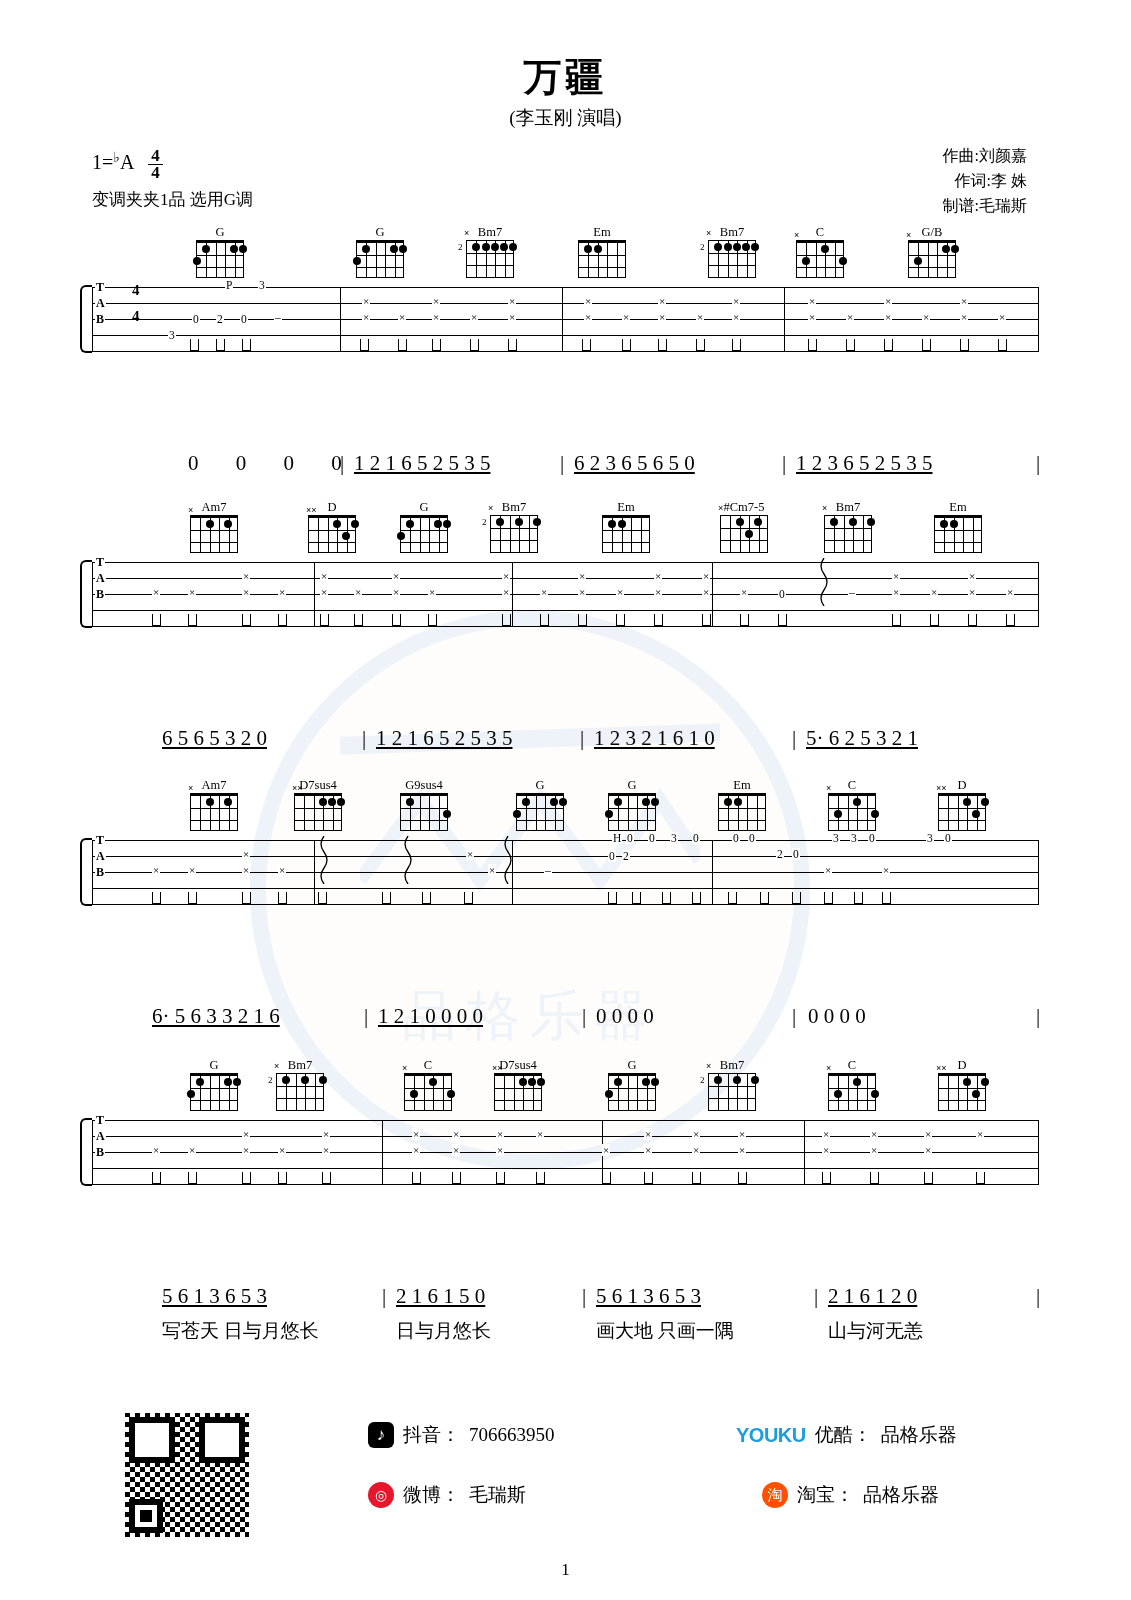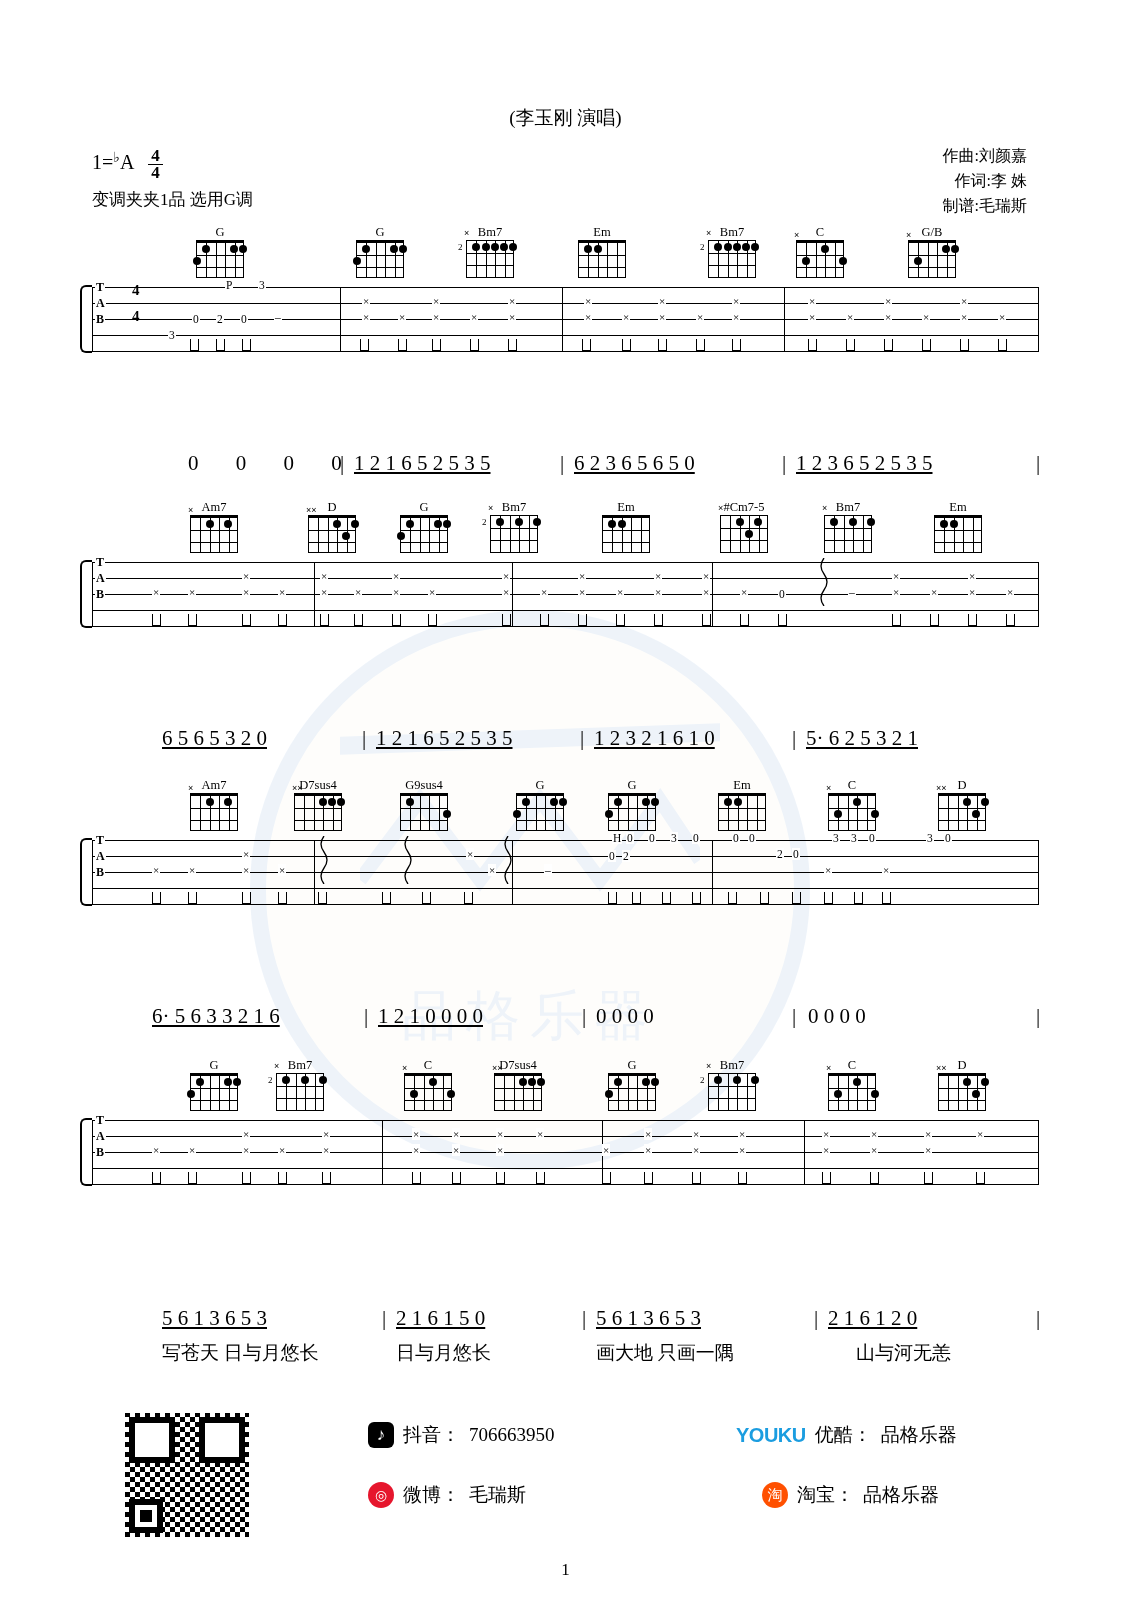"万疆" div.title { html: none -> <div>万疆</div> }
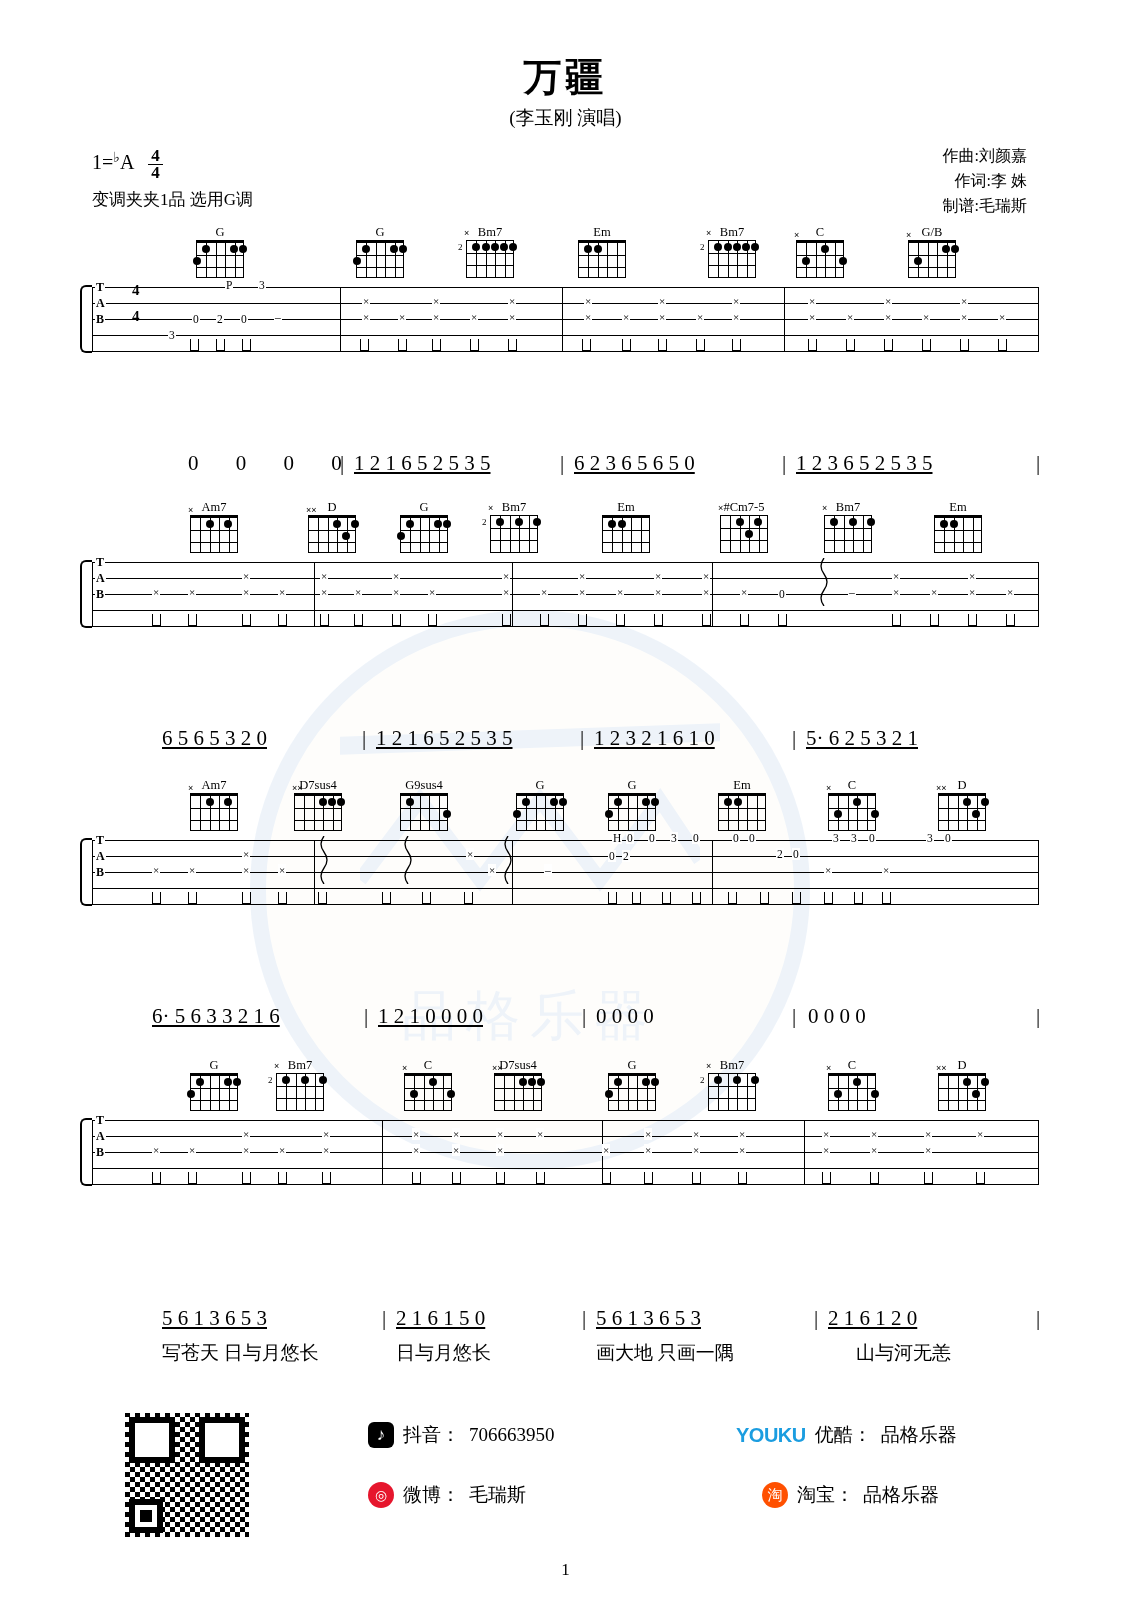"5 6 1 3 6" div.melody { margin-top: 108px -> 86px }
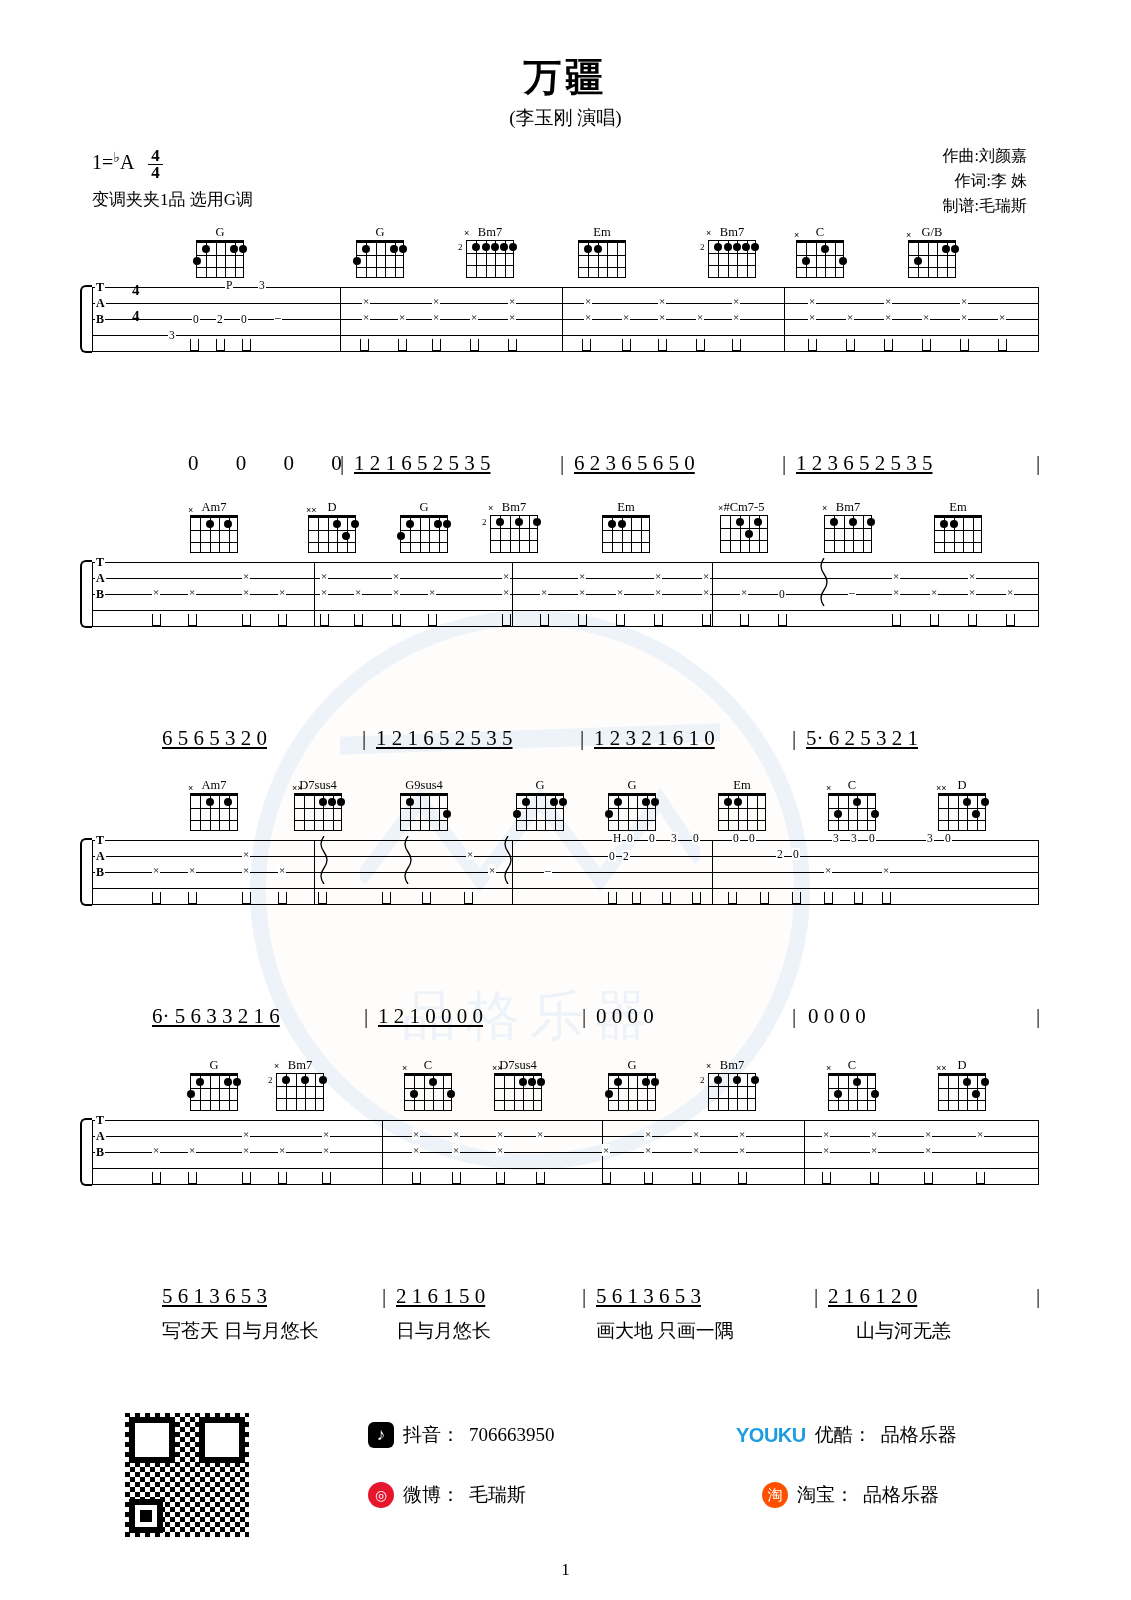"山与河无恙" div.lcell { left: 764px -> 736px }
